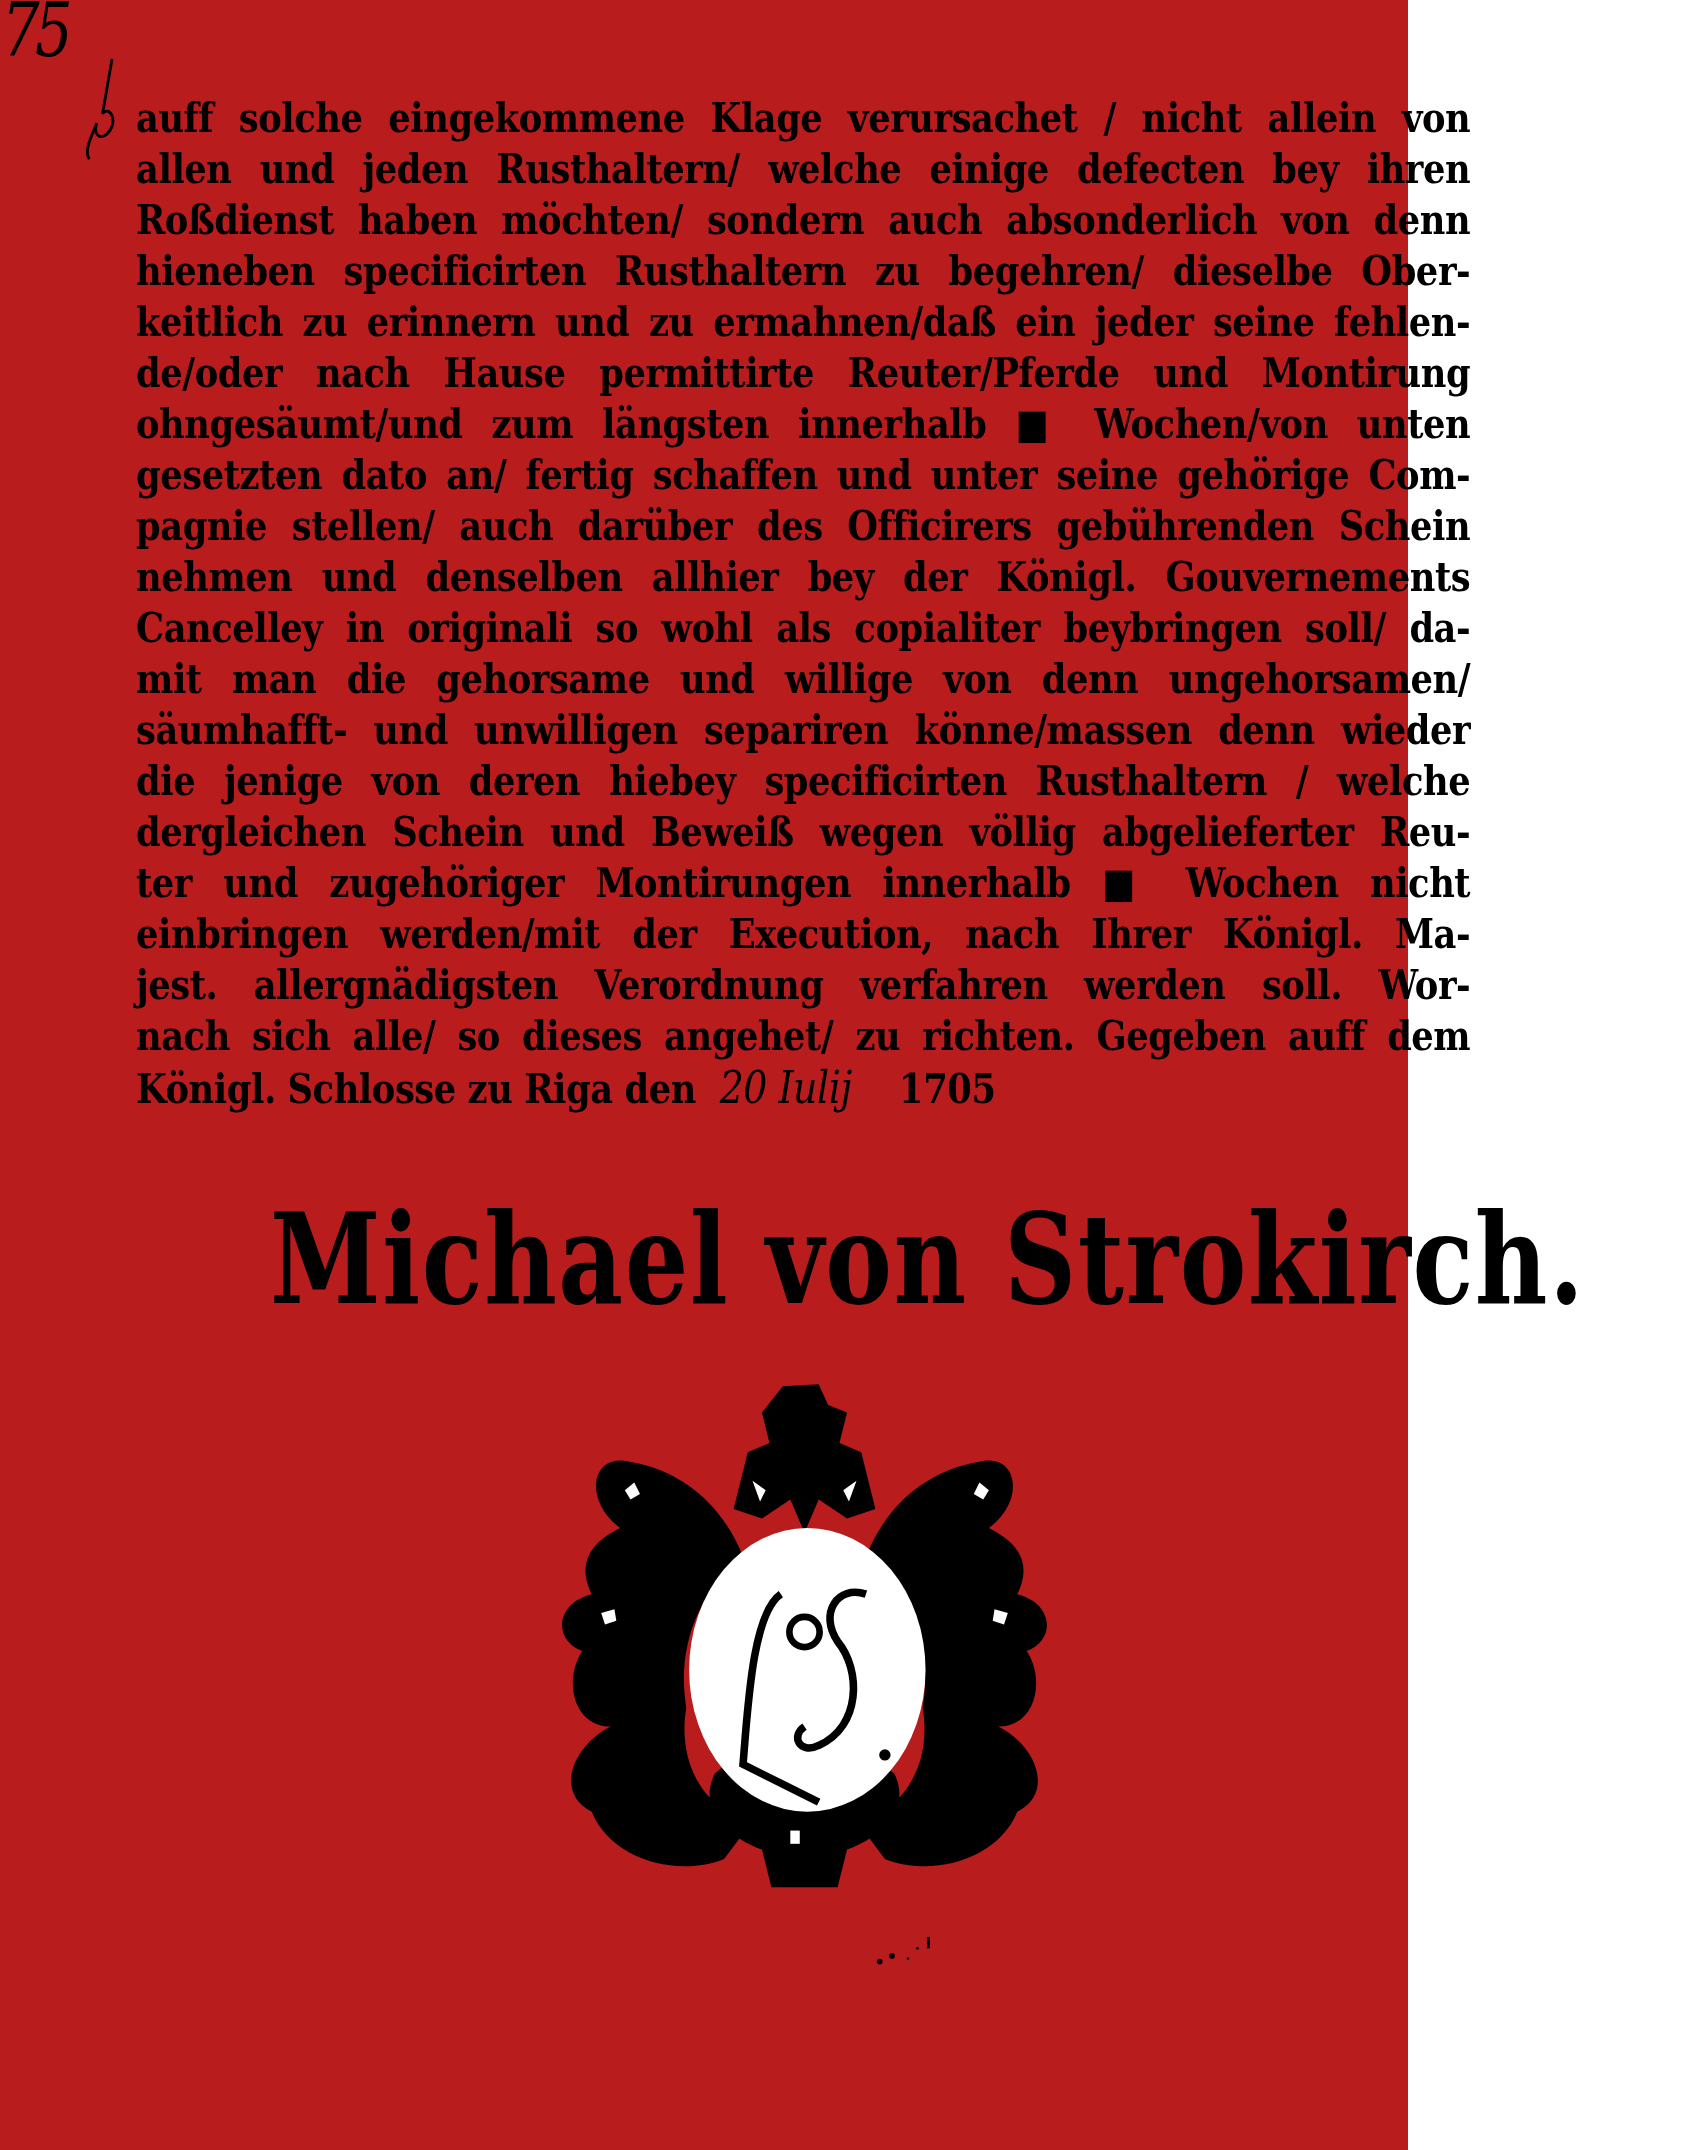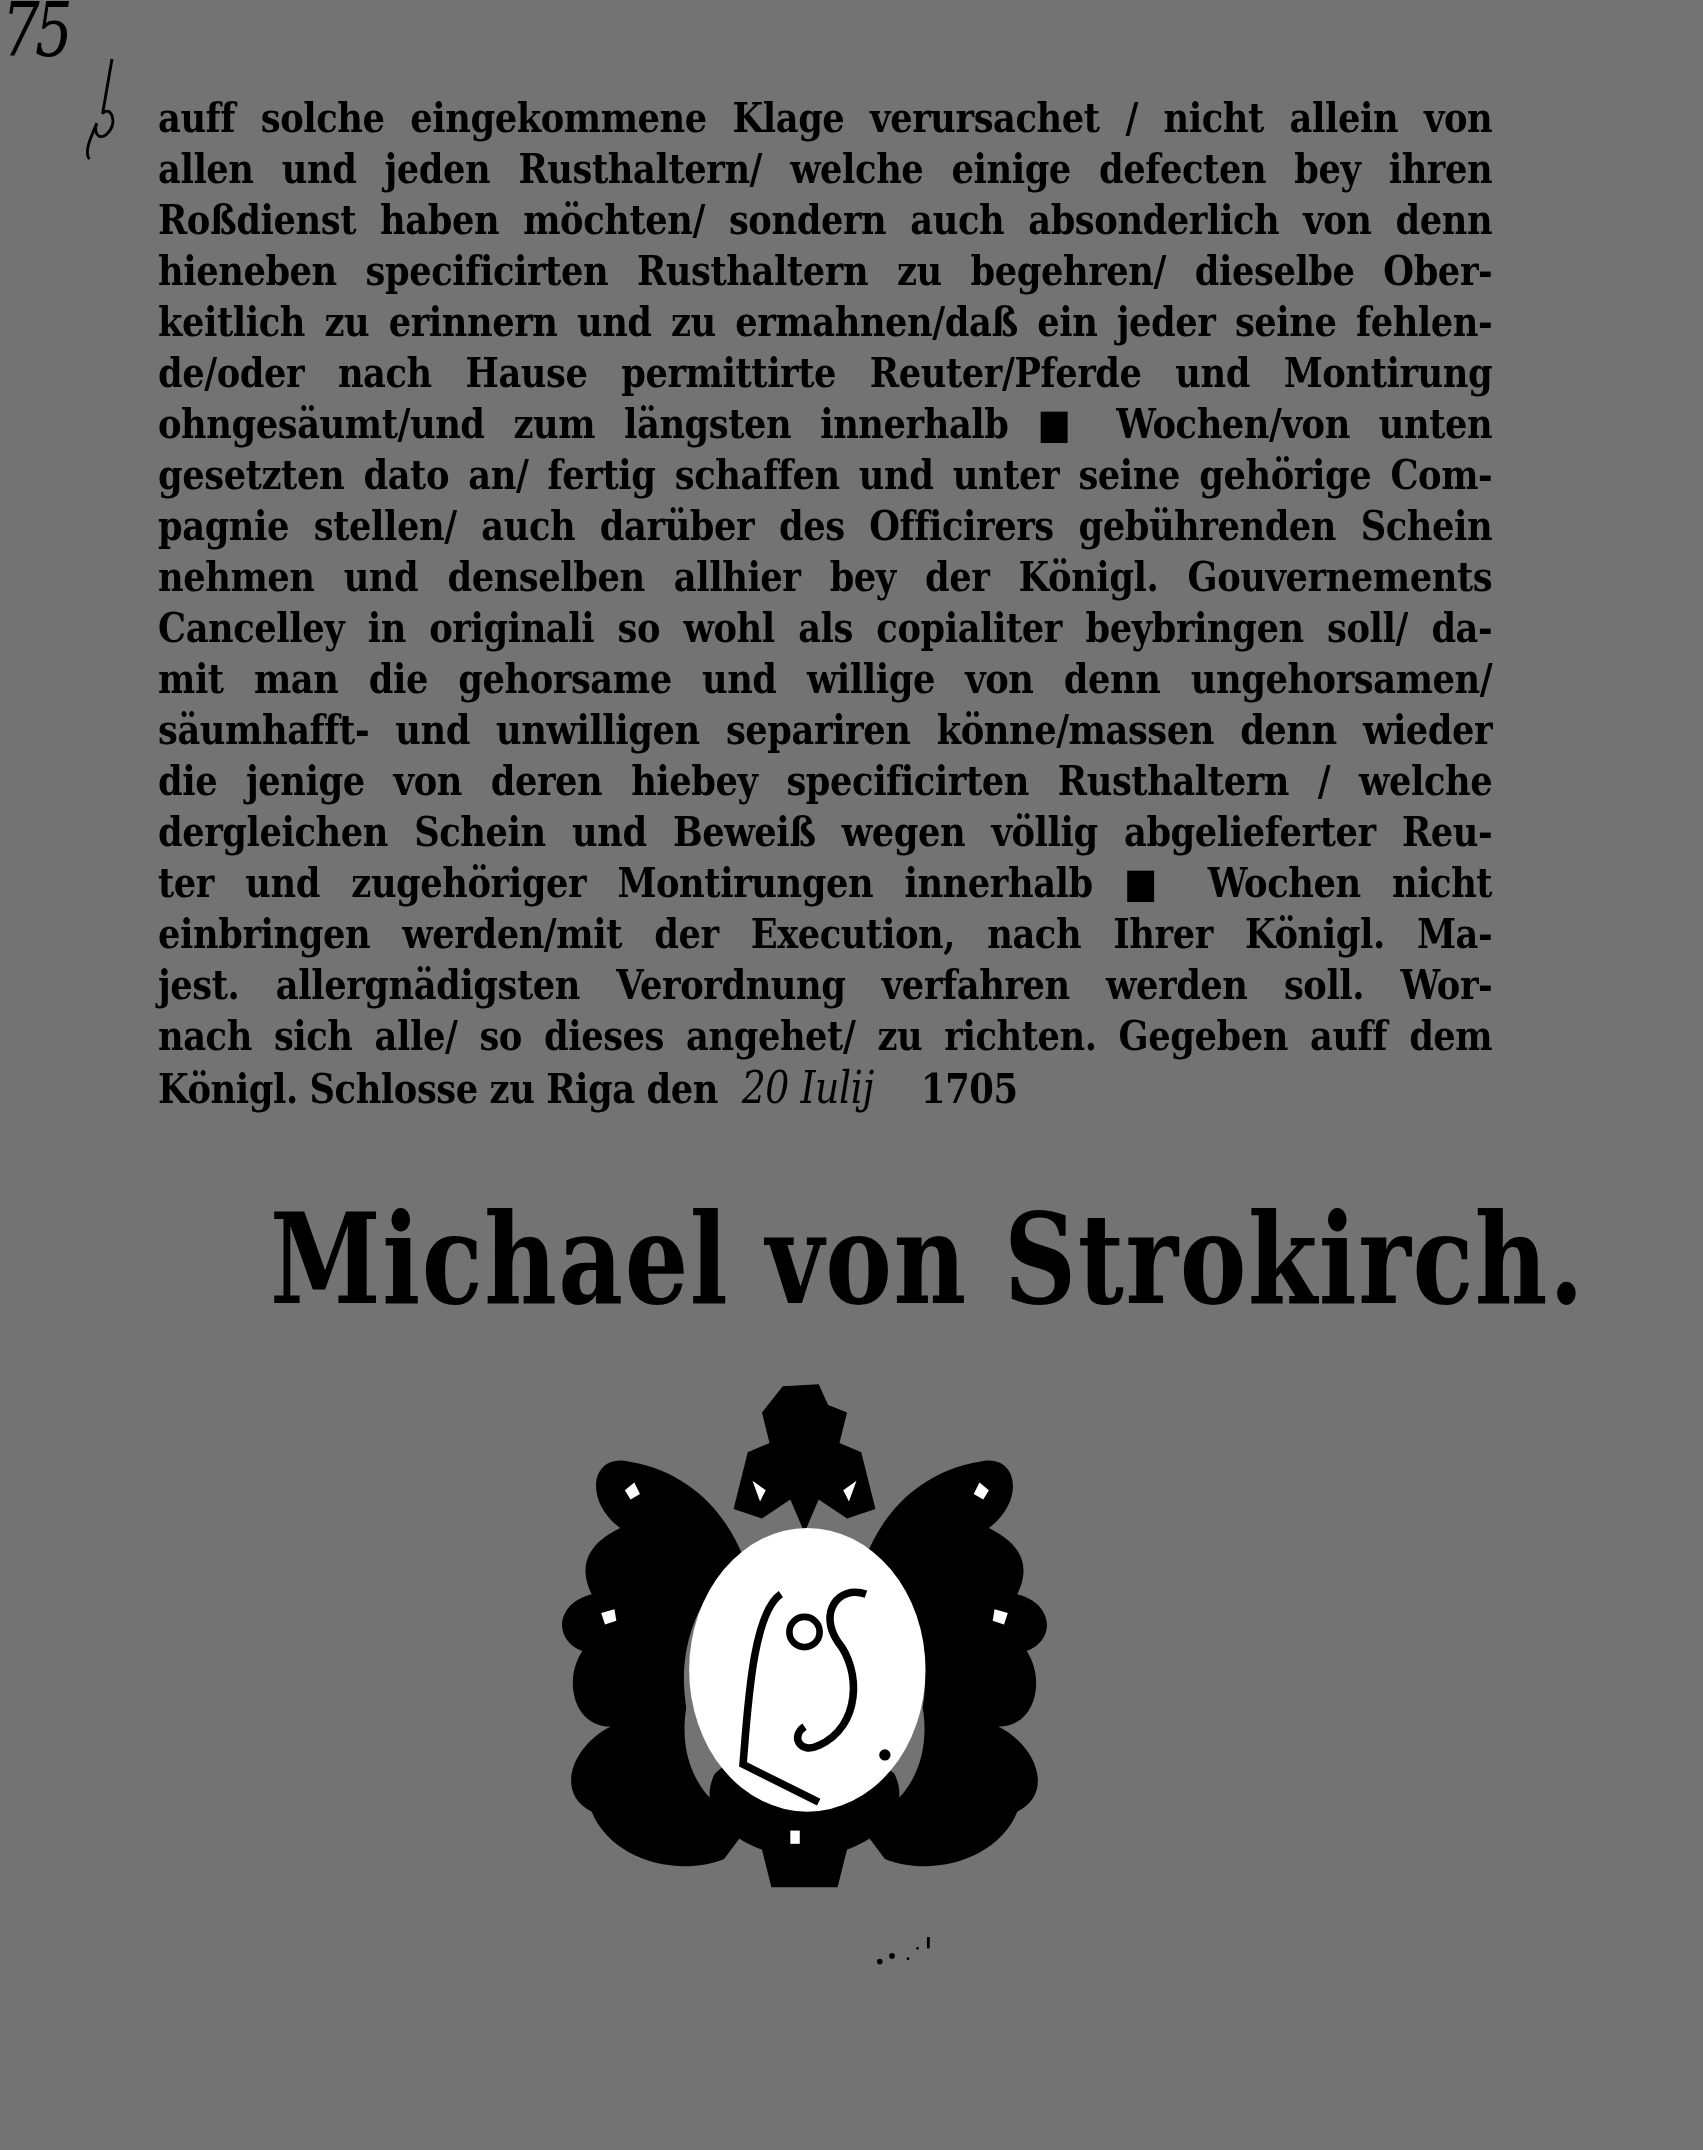"75" .page { background: #737373 -> #b91c1c; width: 1703px -> 1408px }
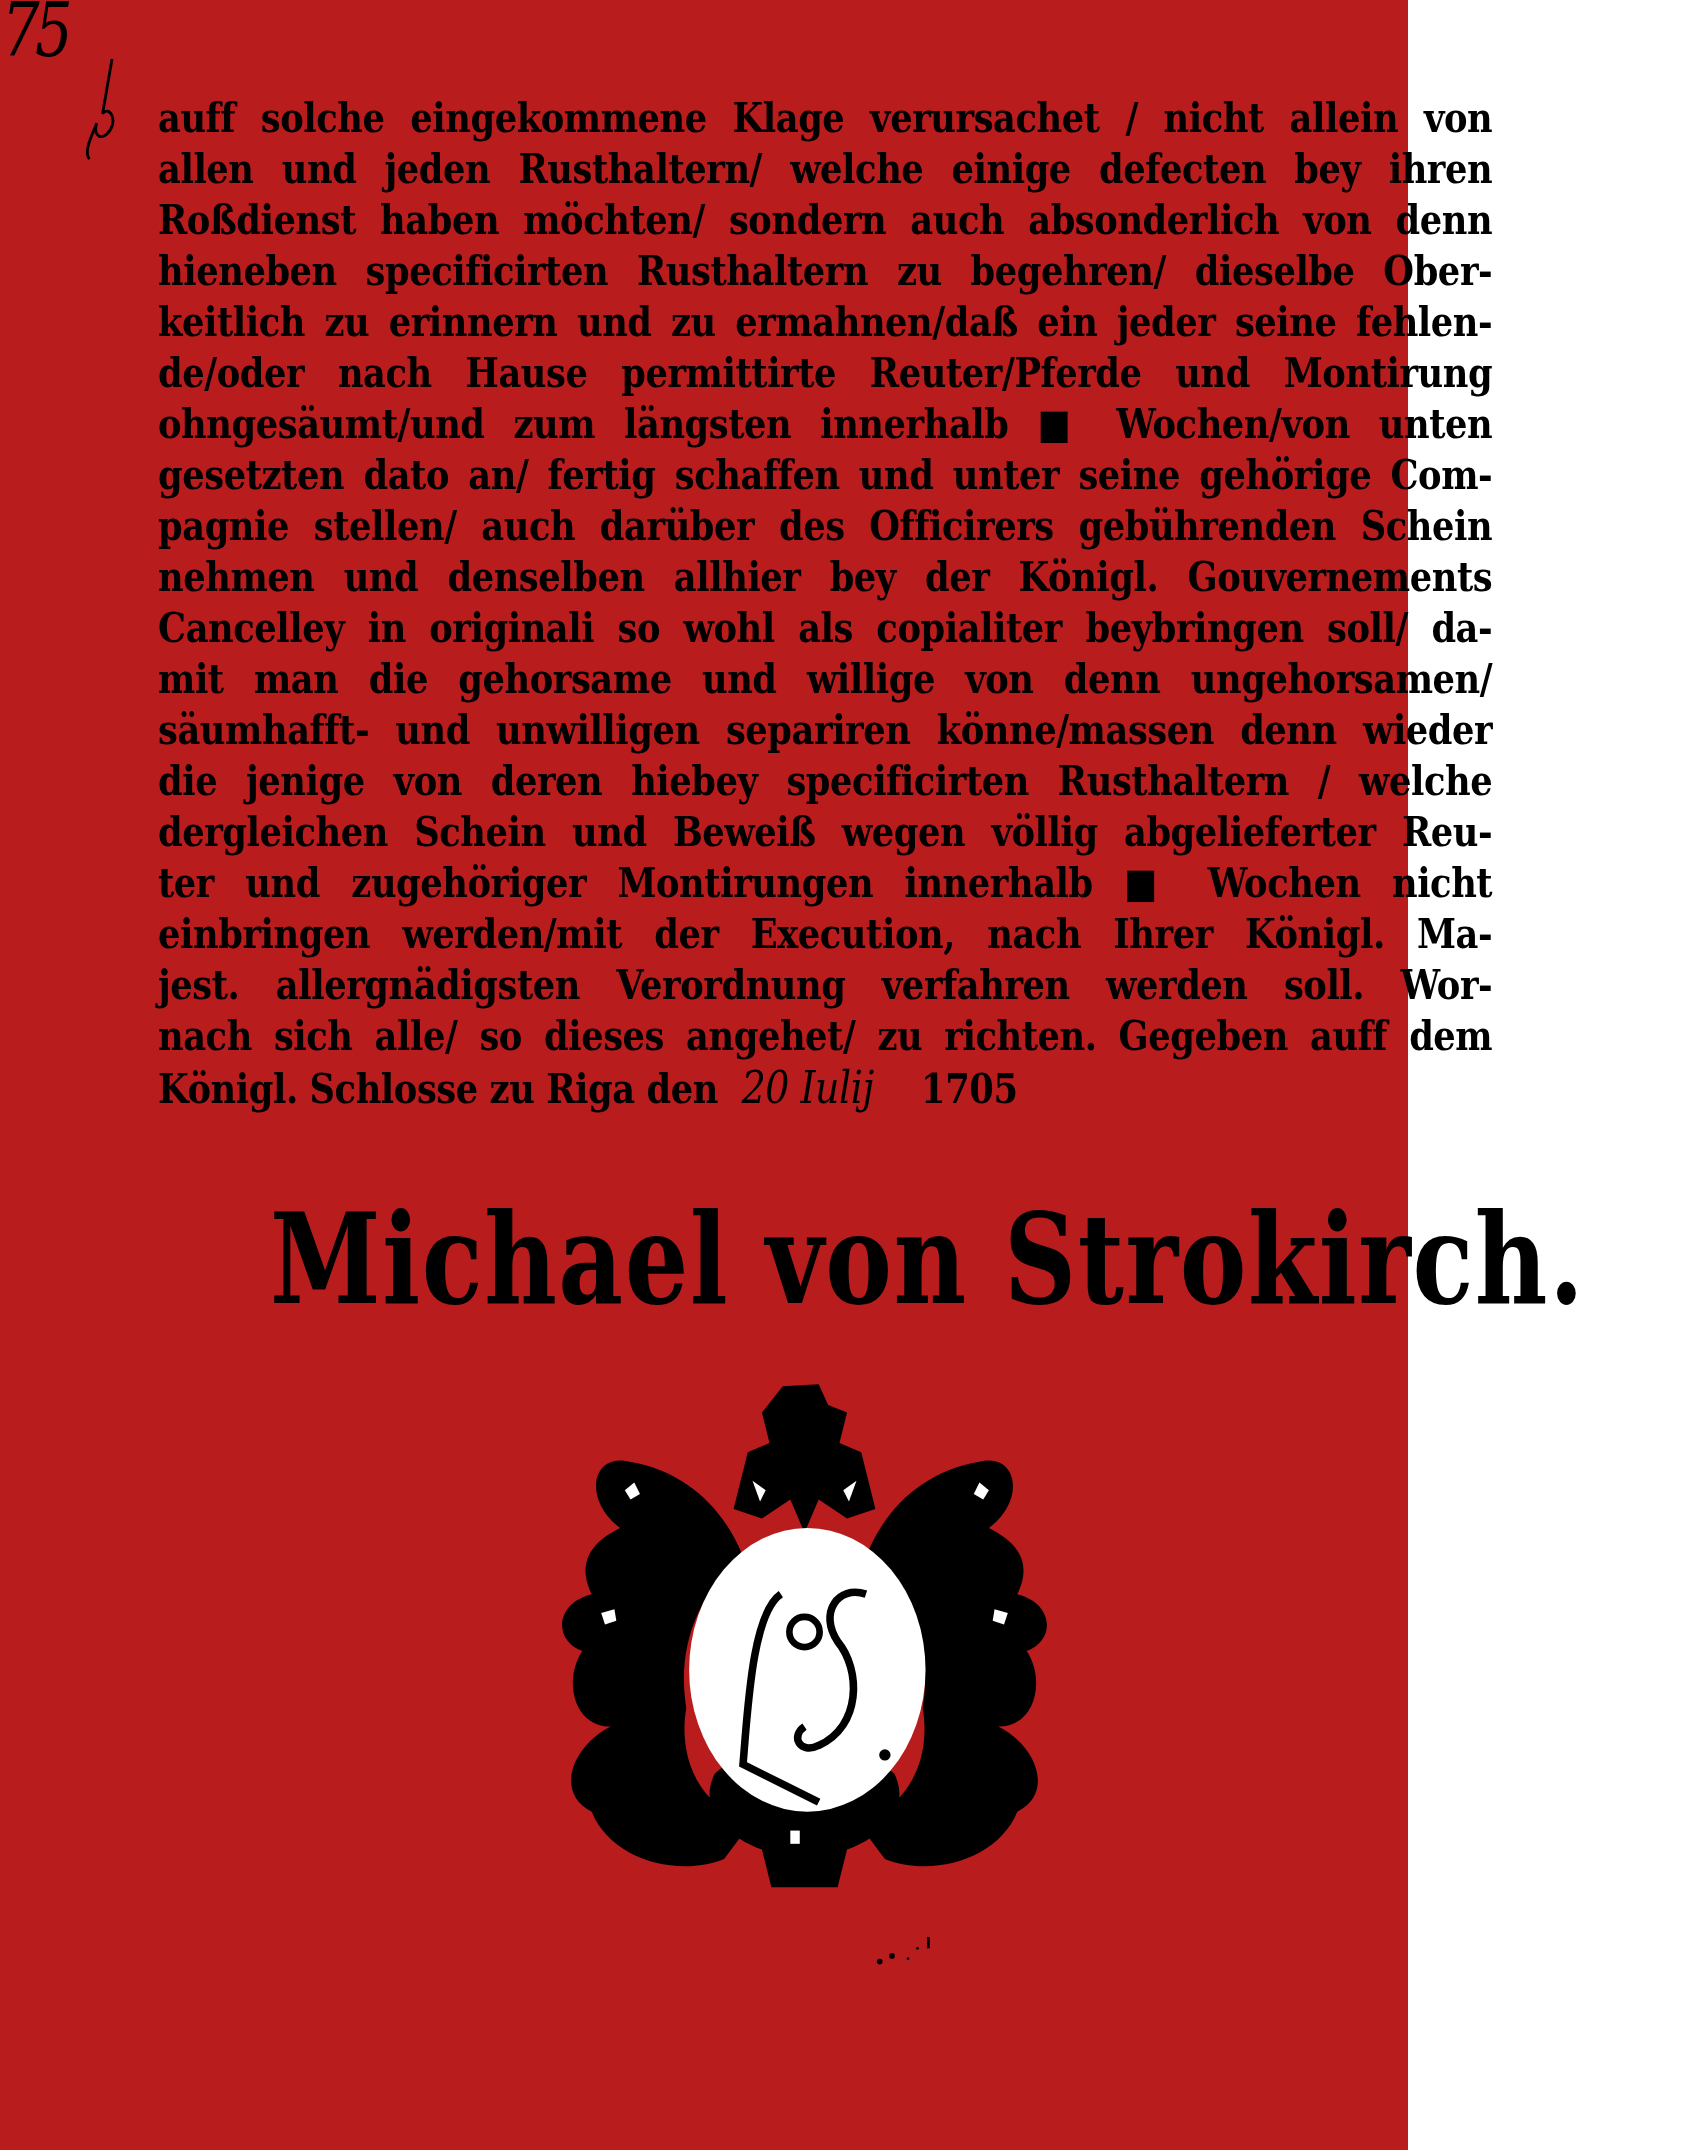"auff solche eingekommene Klage" .body-text { left: 158px -> 136px }
